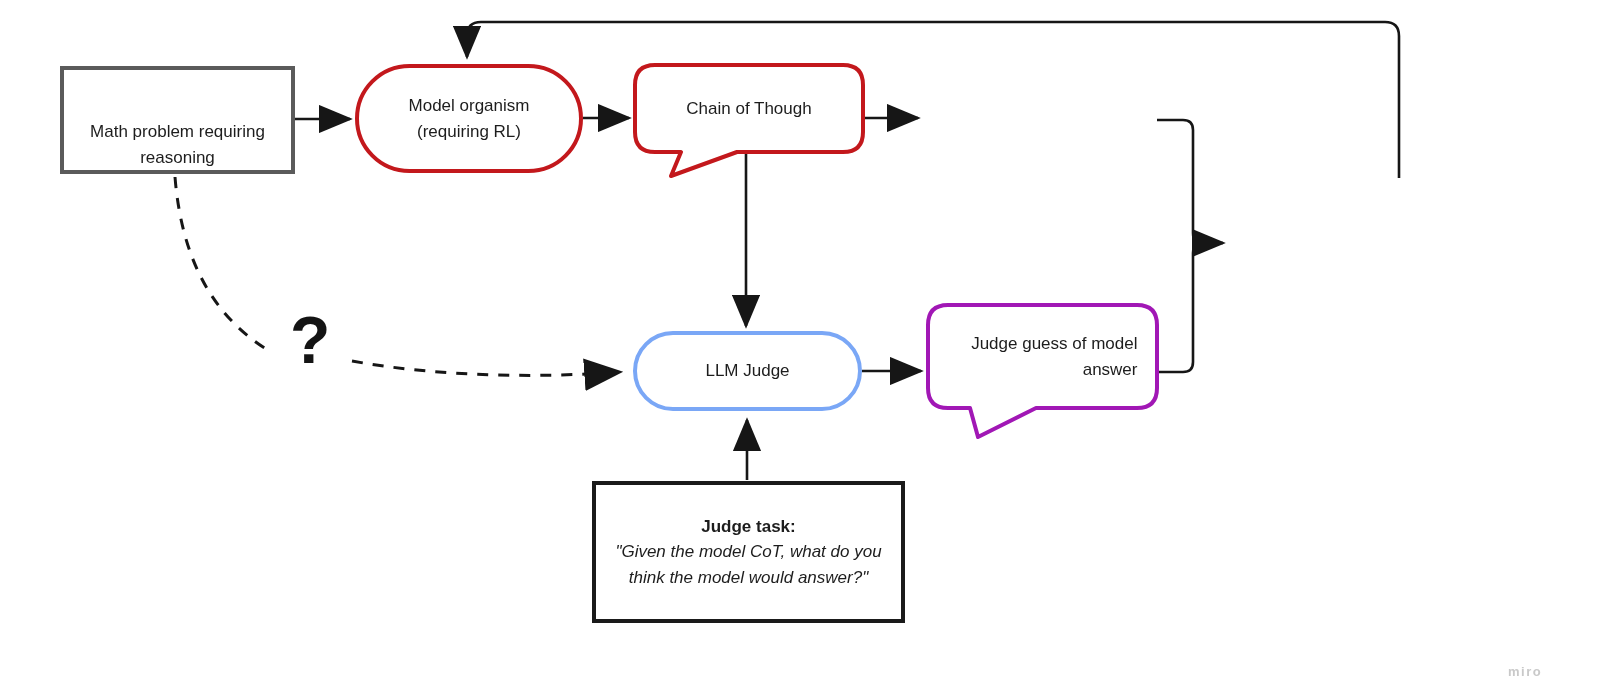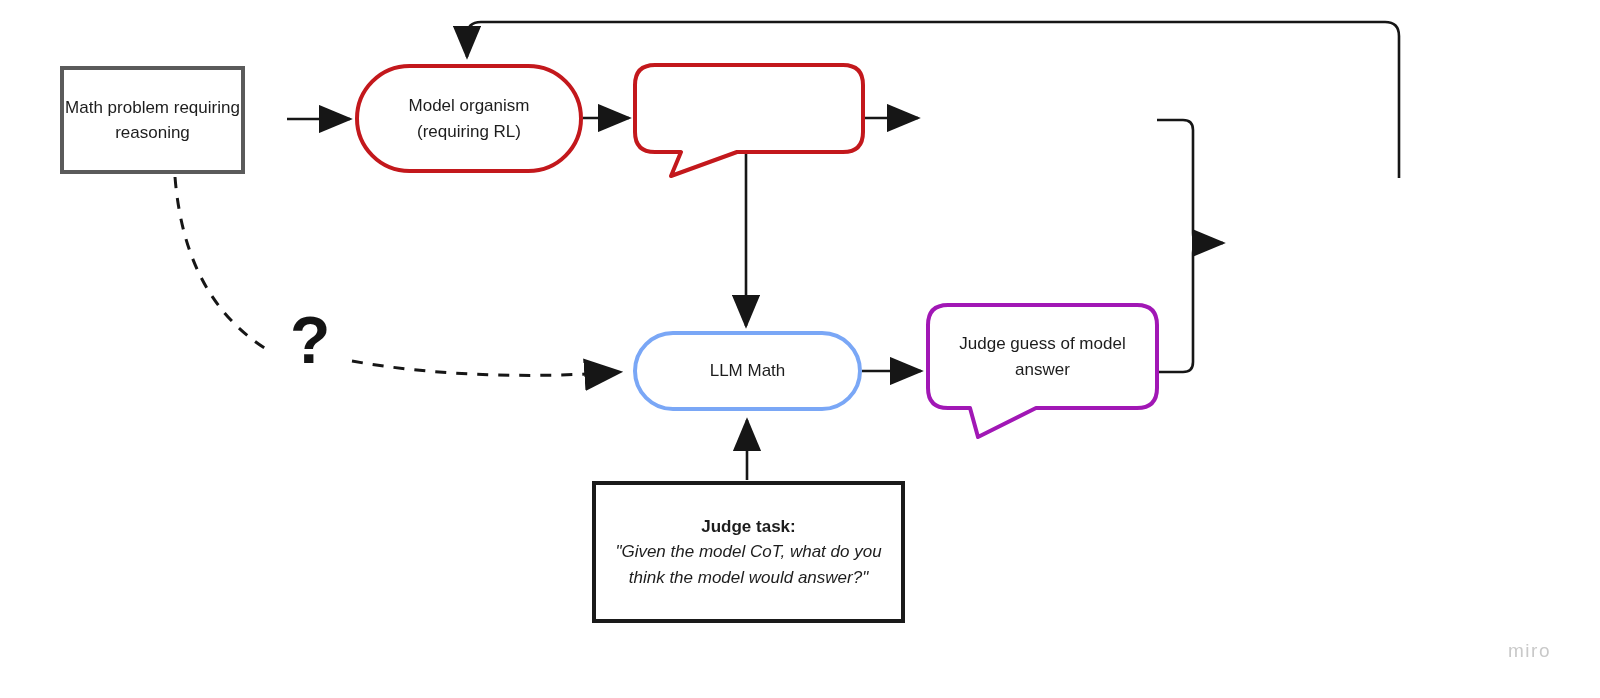"Chain of Though" div.bubble-label { html: none -> <div>Chain of Though</div> }
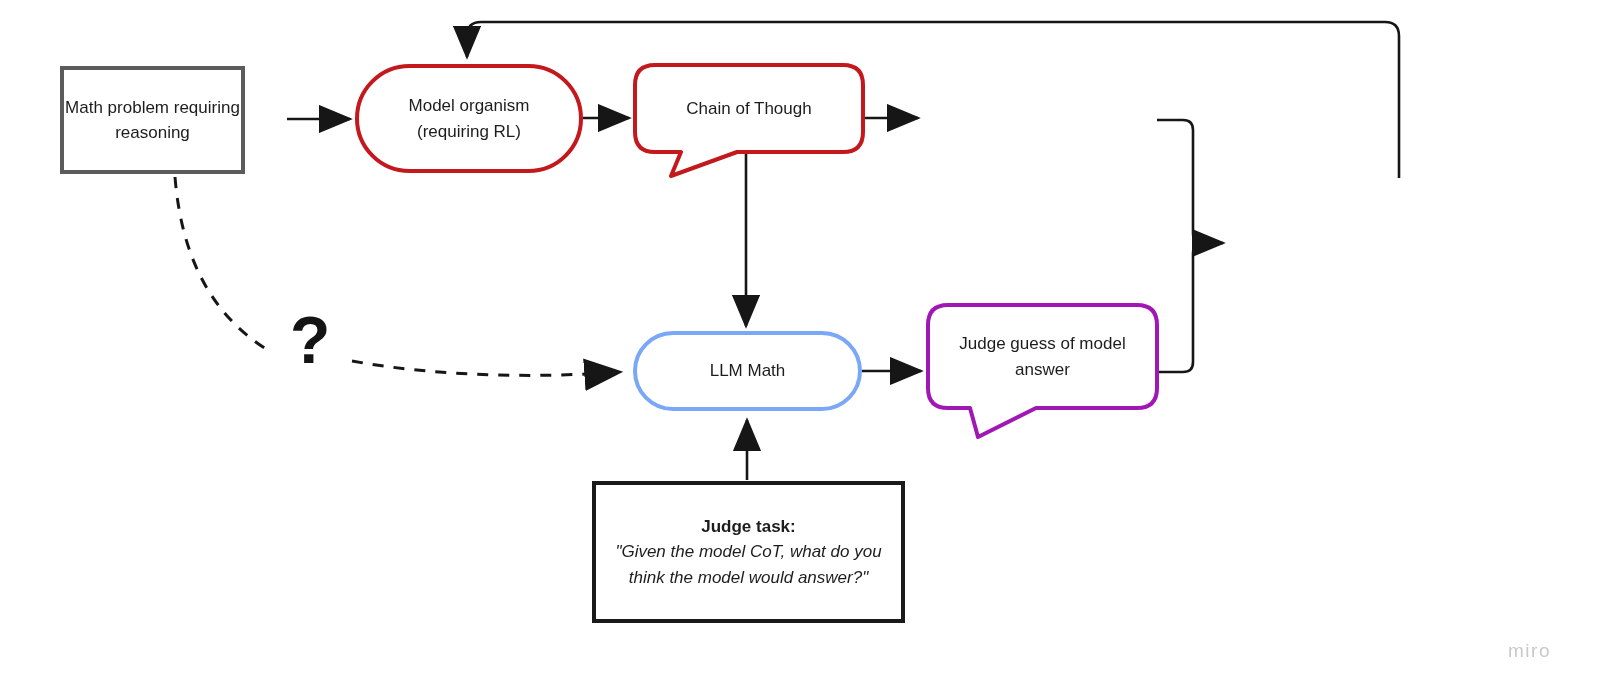"Math problem requiring reasoning" div.node { align-items: none -> flex-end; width: 185px -> 235px }
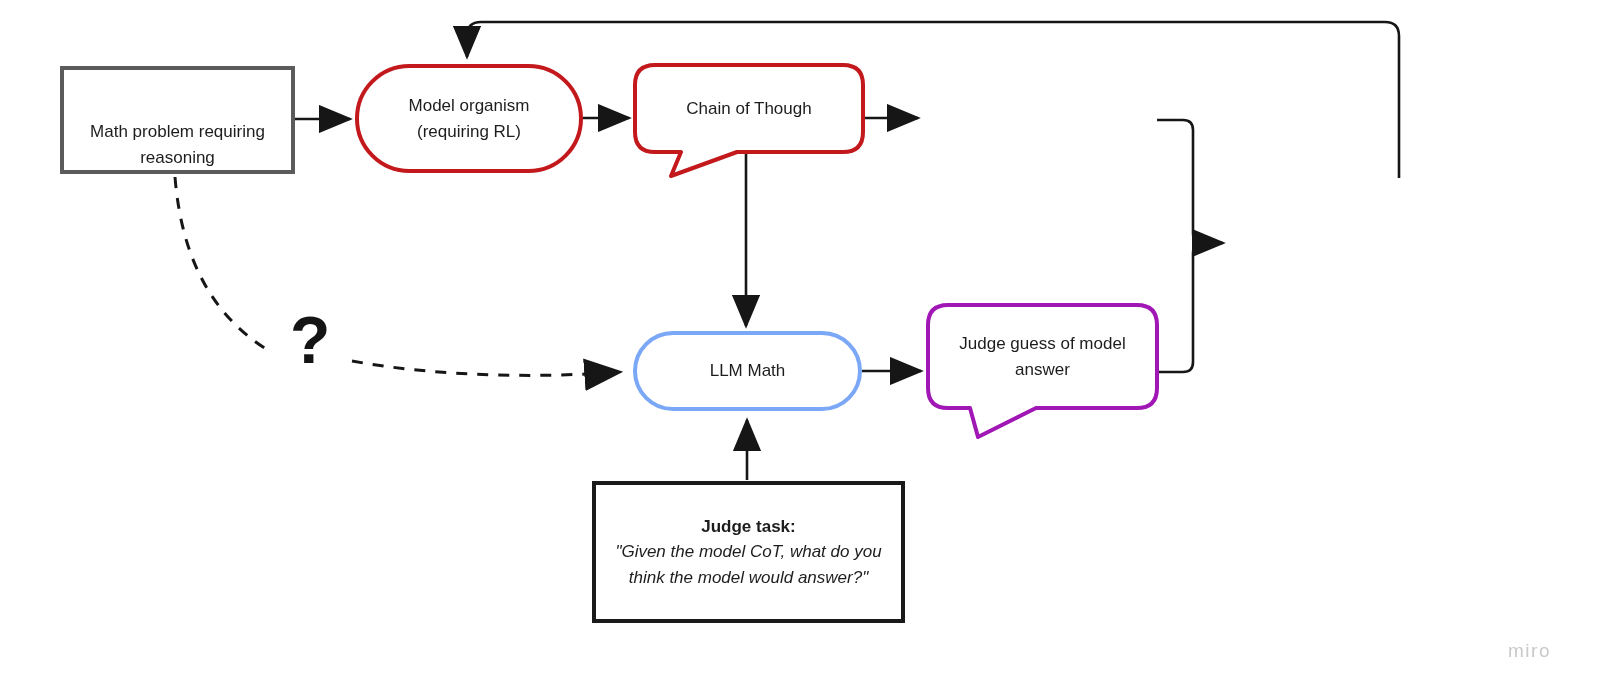"Judge guess of model answer" div.bubble-label { text-align: none -> right }
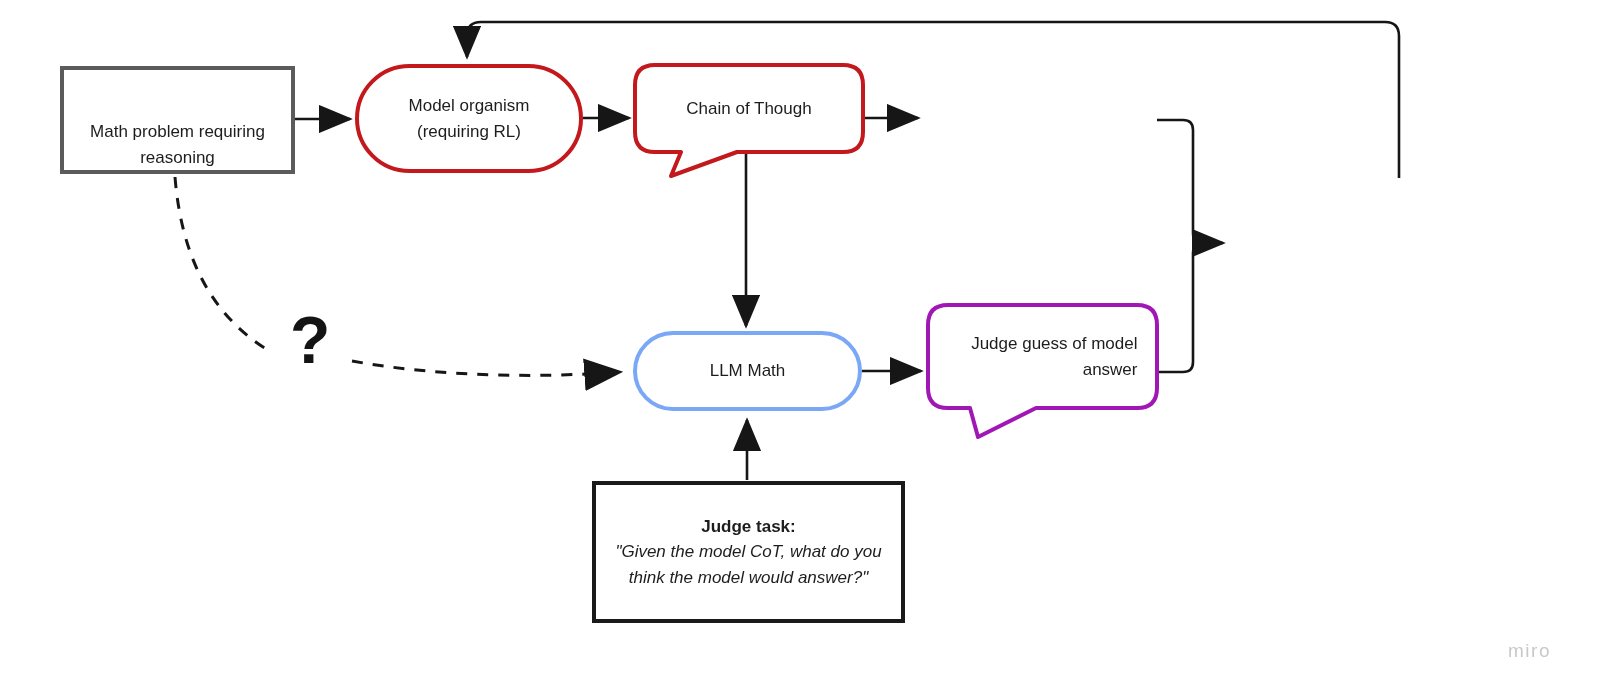"LLM Math" span { text: Math -> Judge }
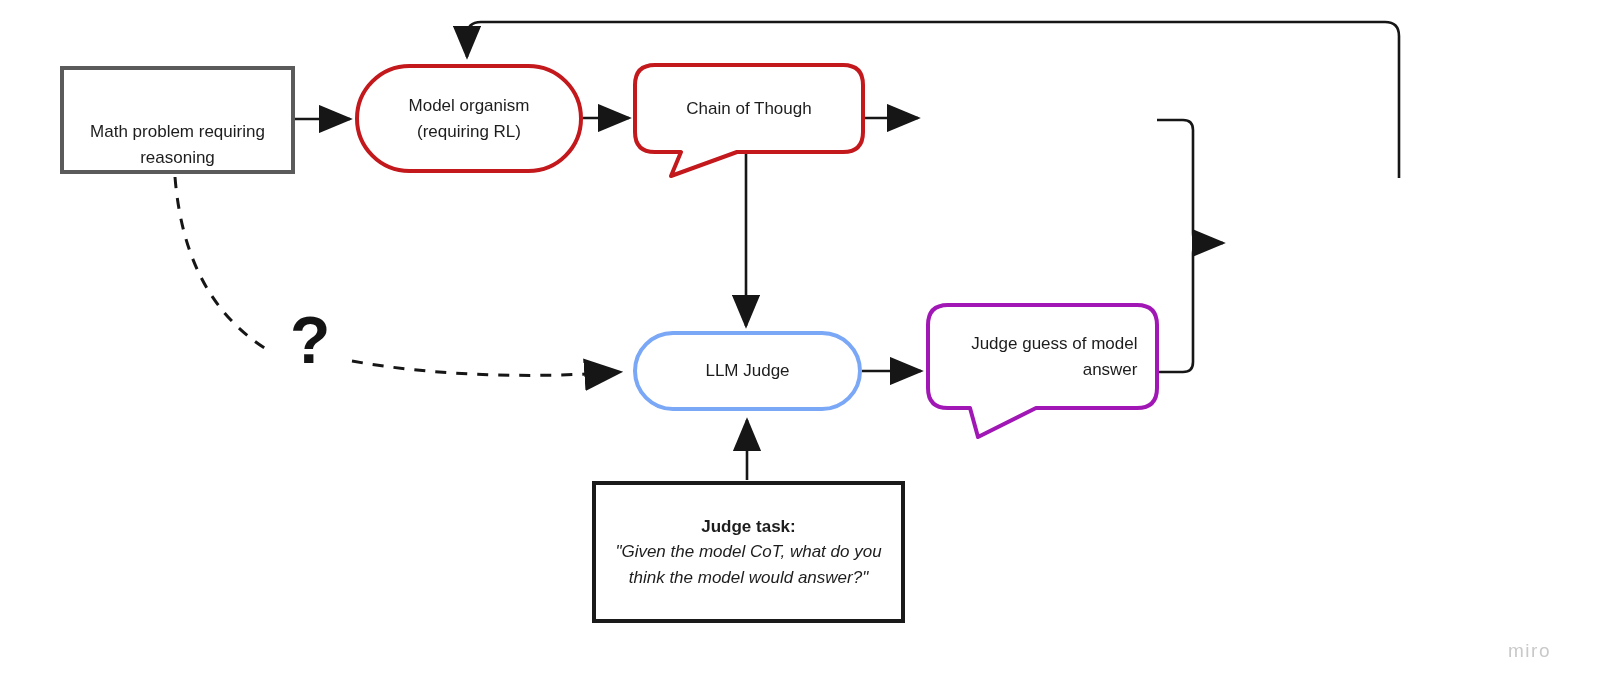"miro" #watermark { font-size: 19px -> 13px; font-weight: 400 -> 700; margin-top: none -> 24px }
